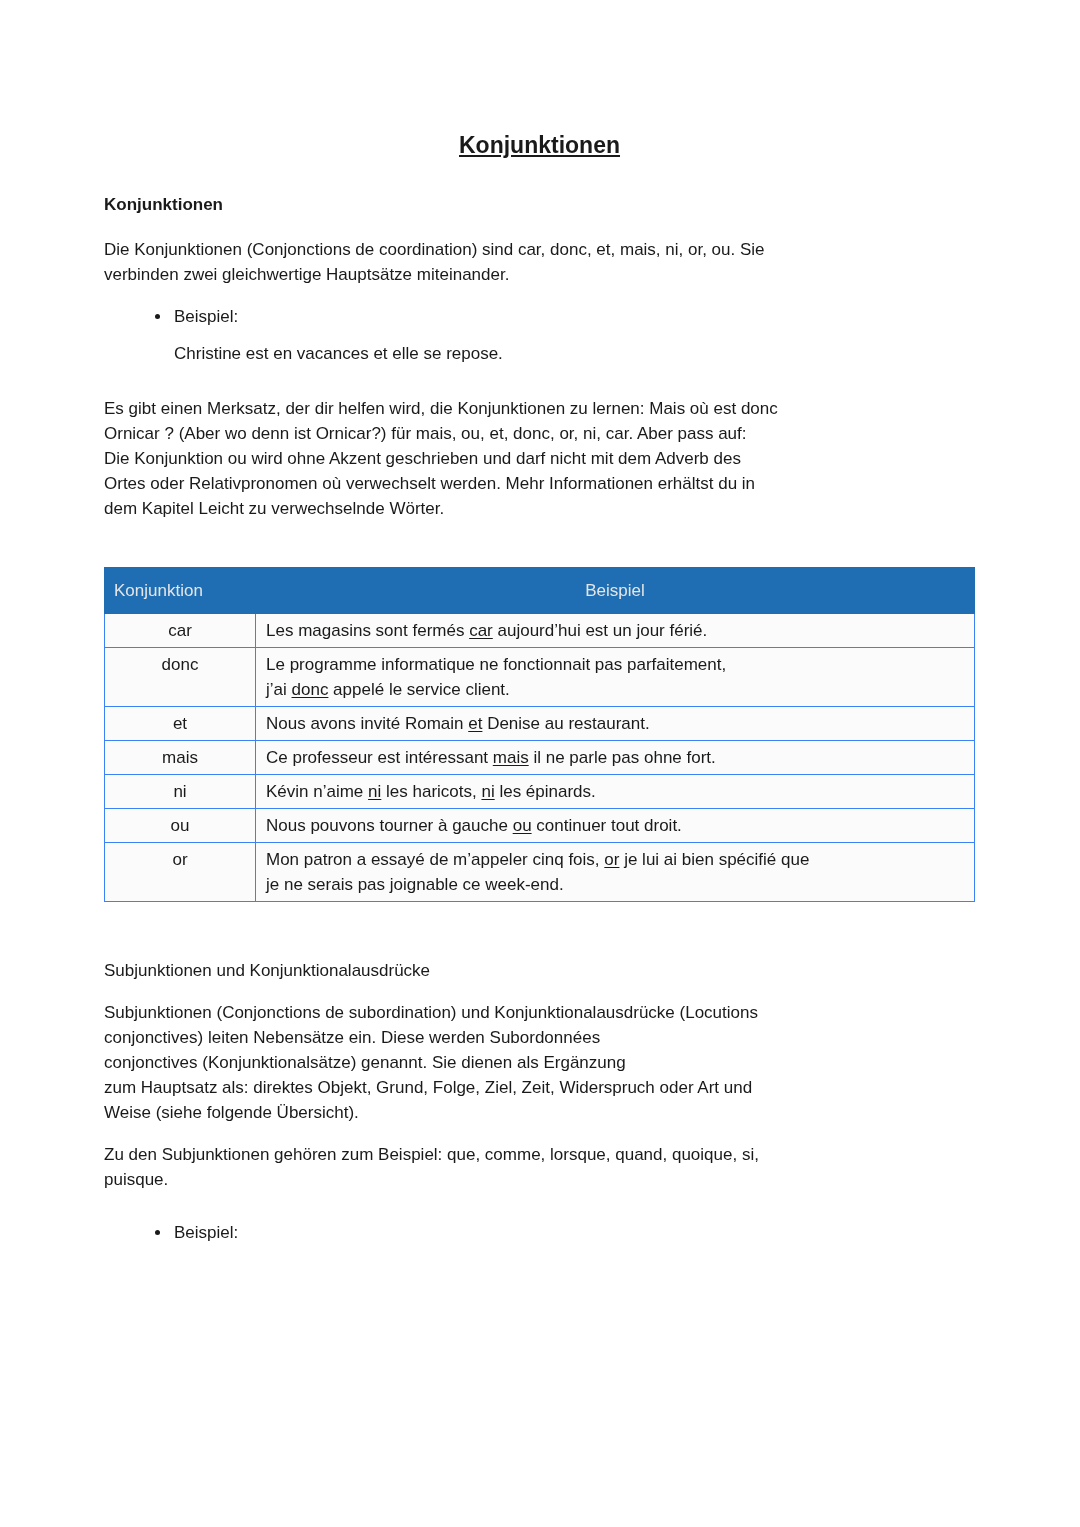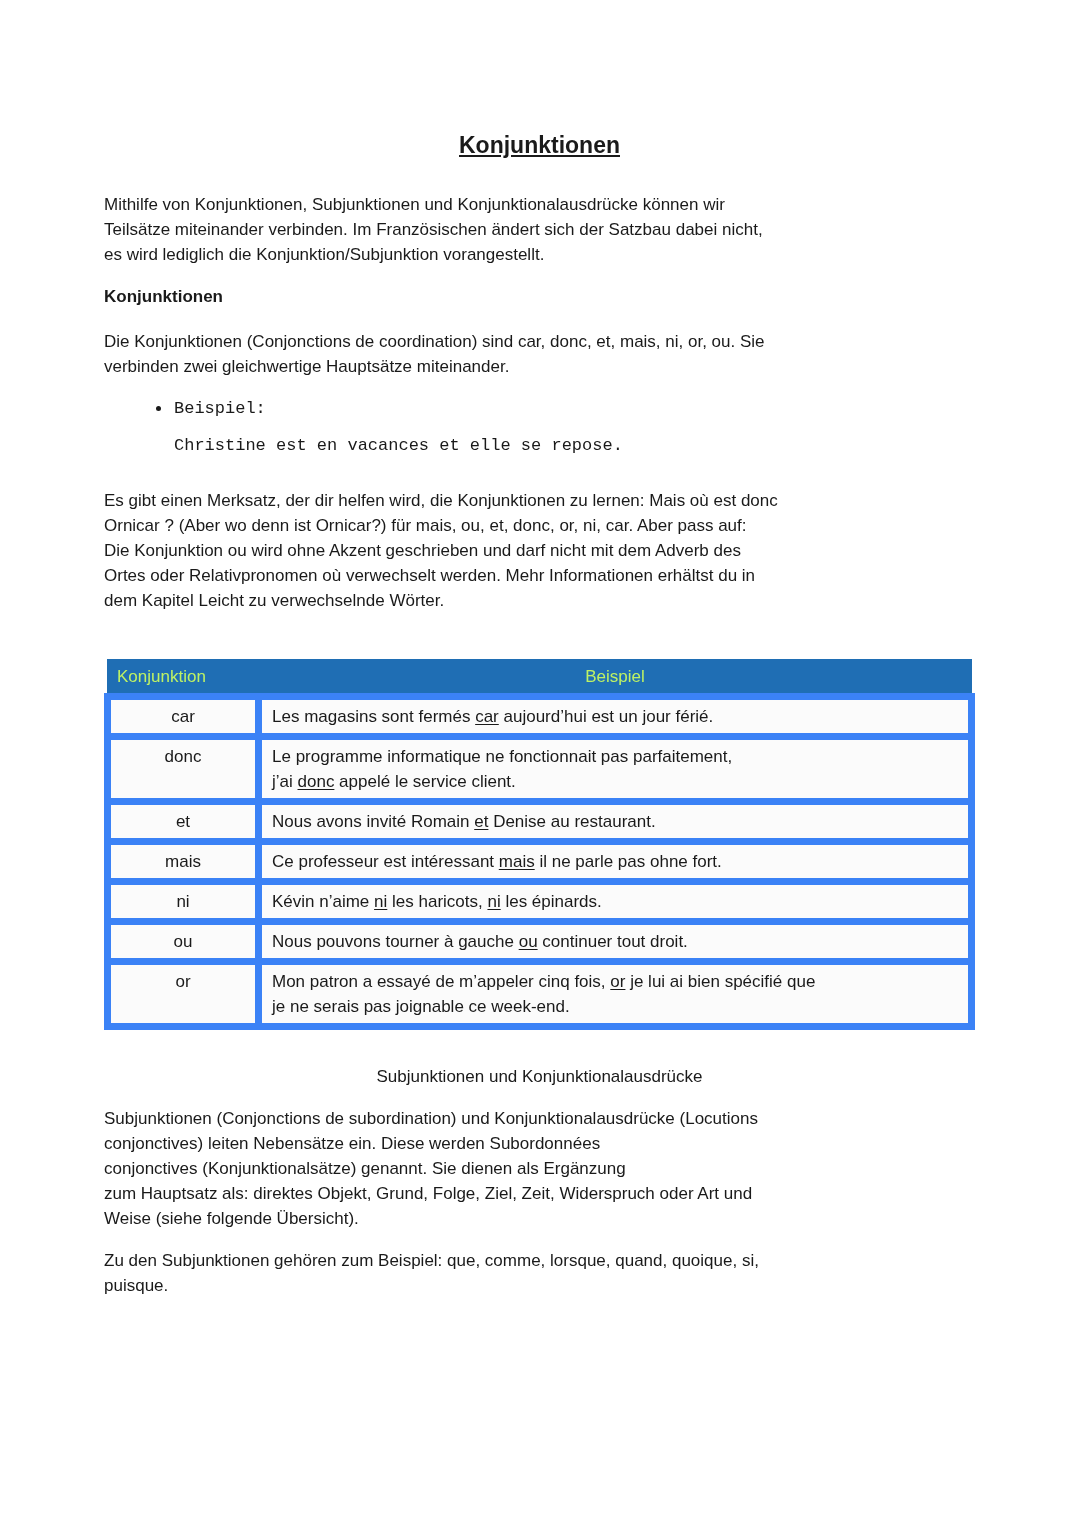"Mithilfe von Konjunktionen," p.para { html: <p>Mithilfe von Konjunktionen, Subjunktionen und Konjunktionalausdrücke können wir Teilsätze miteinander verbinden. Im Französischen ändert sich der Satzbau dabei nicht, es wird lediglich die Konjunktion/Subjunktion vorangestellt.</p> -> none }
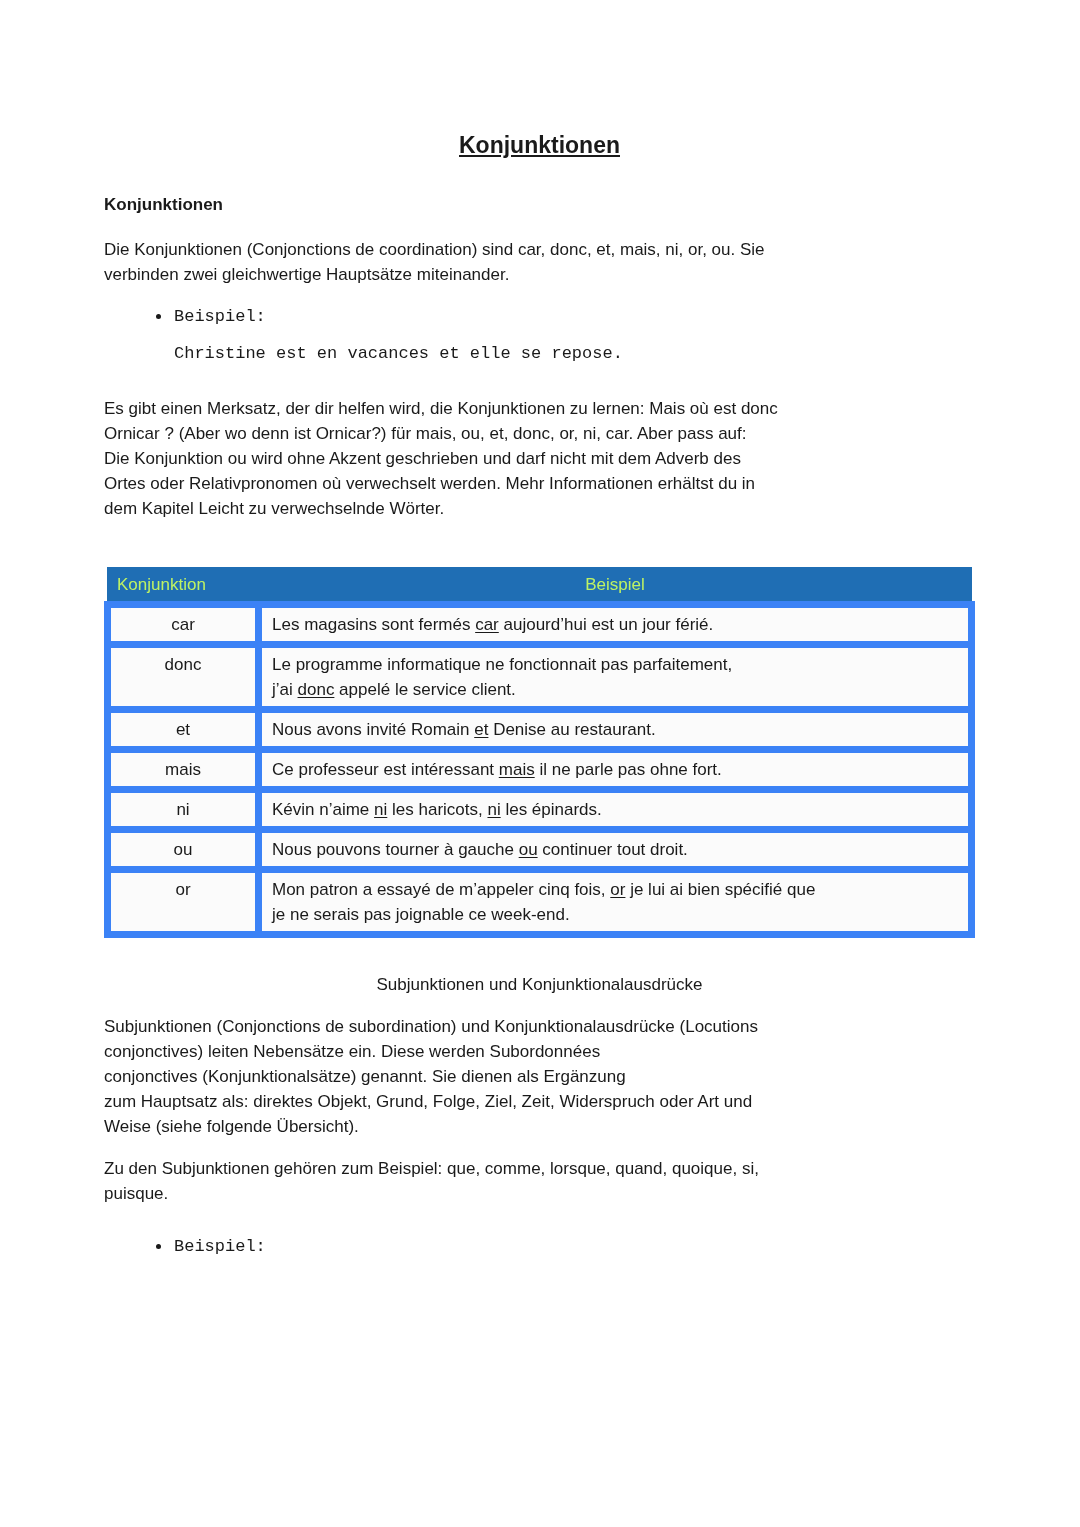"Beispiel:" .bullets { font-family: Liberation Mono, monospace -> none }
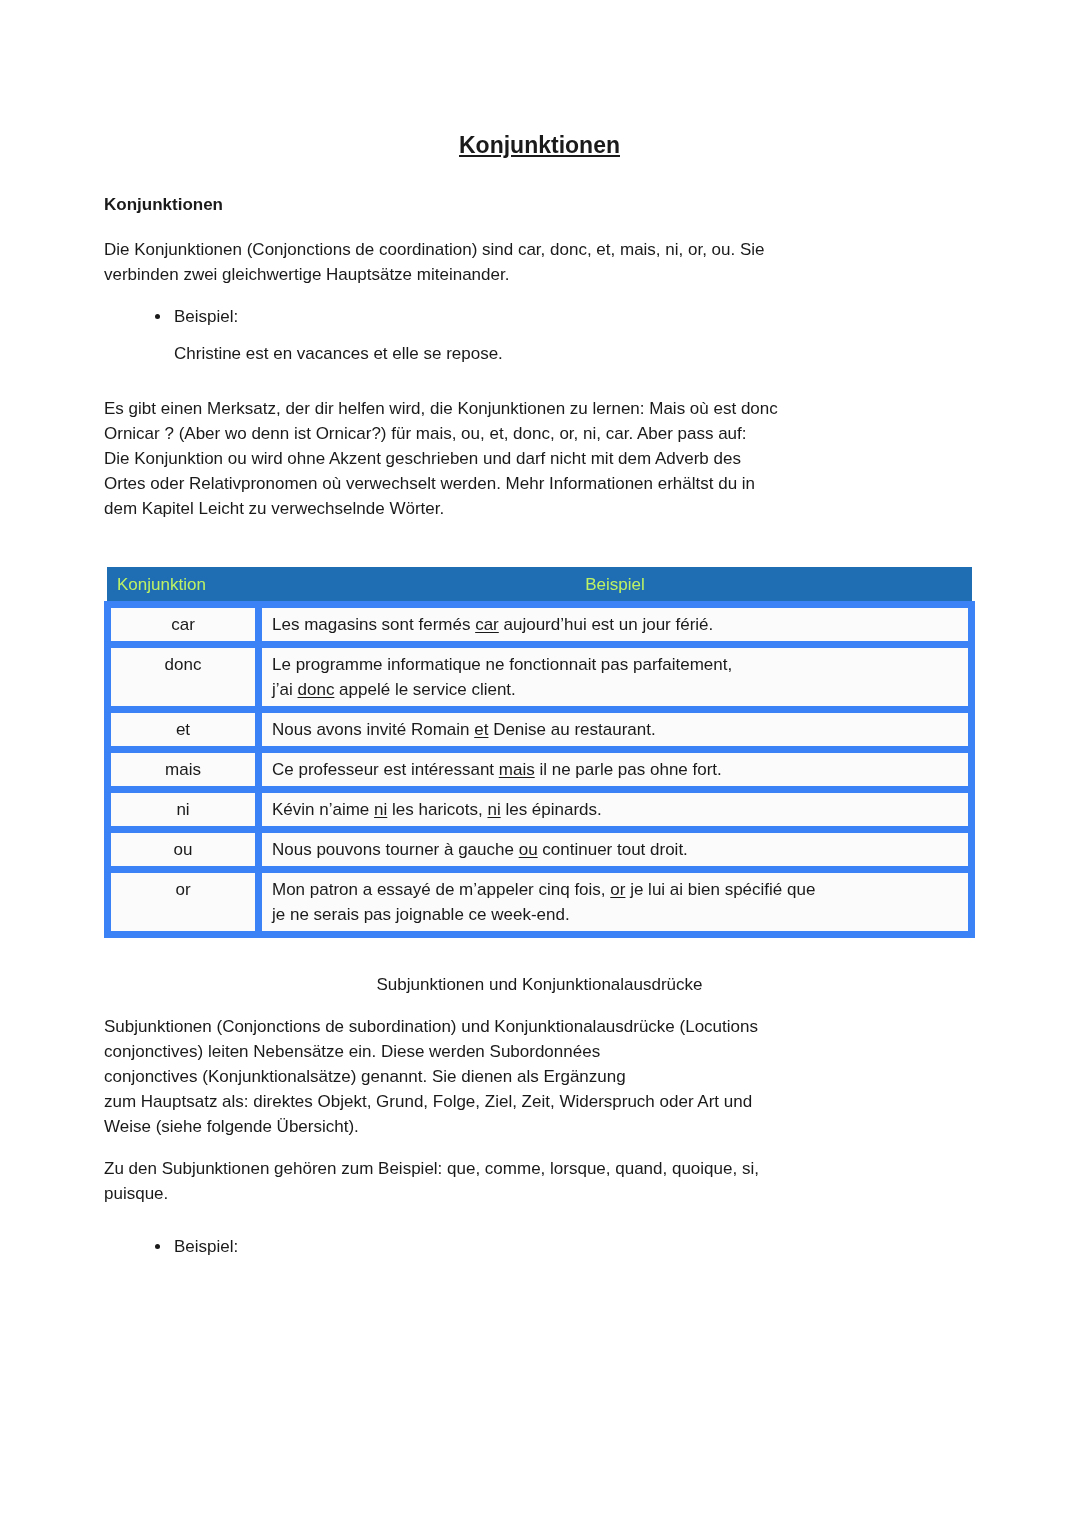"Konjunktion" .conj-table thead th { color: #bef264 -> #e5e5e5; padding: 4px 9px -> 10px 9px }
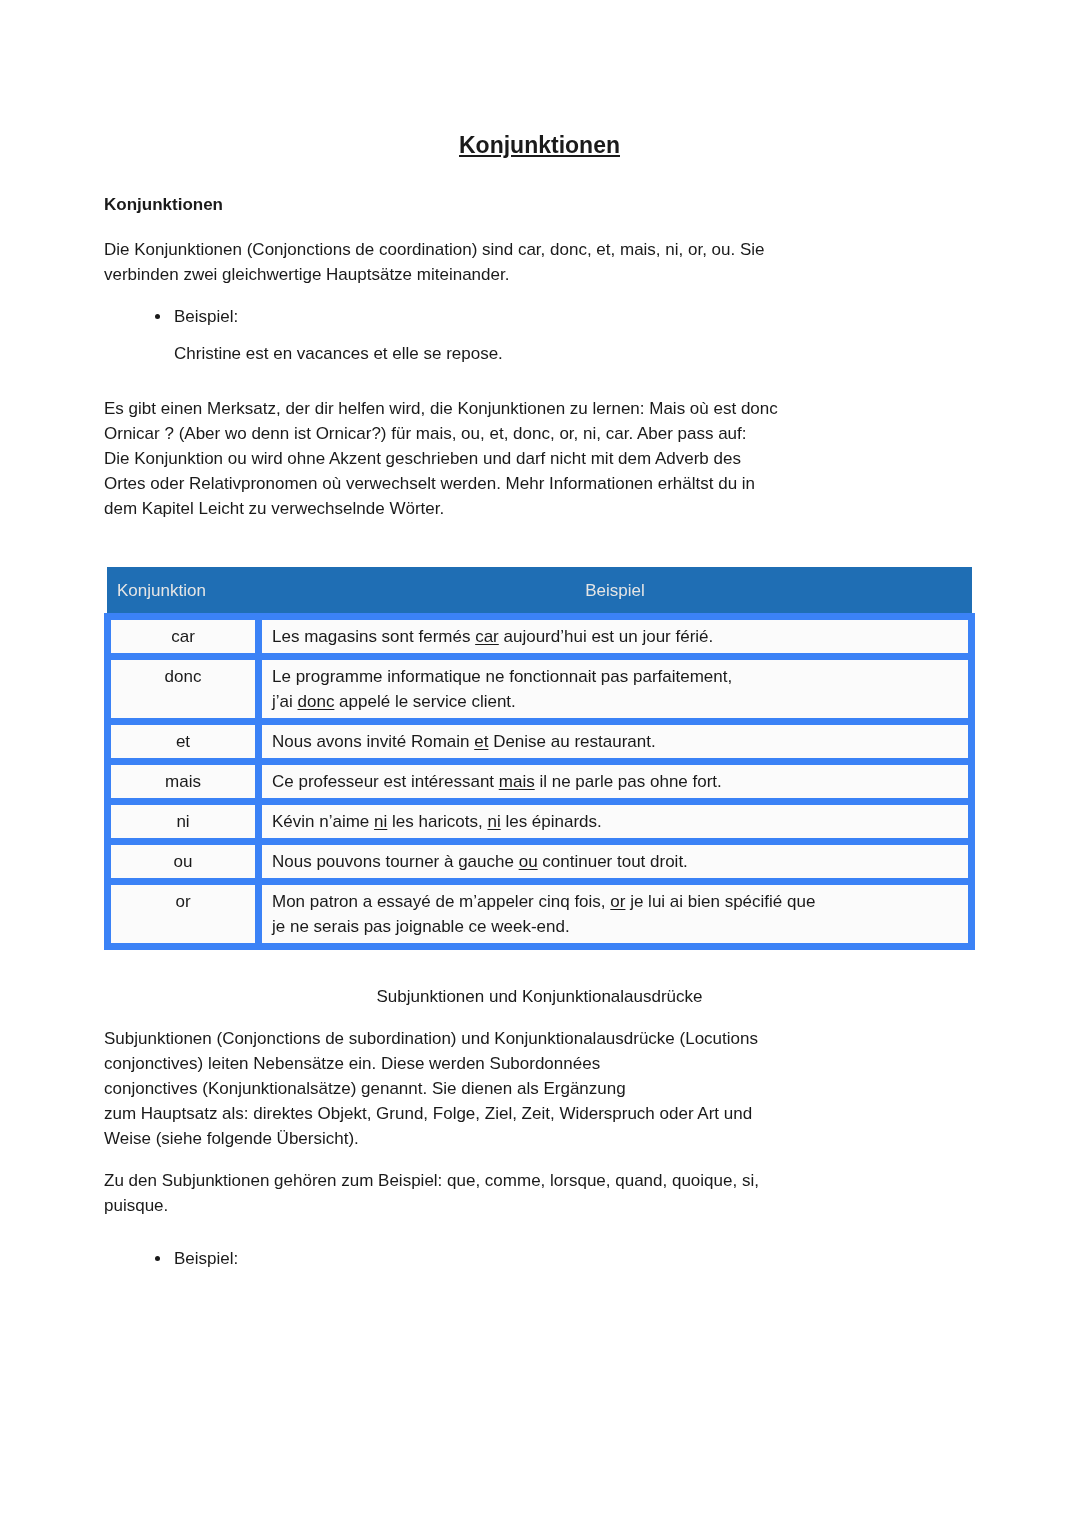"car" .conj-table th, .conj-table td { border: 7px solid #3b82f6 -> 1px solid #3b82f6 }
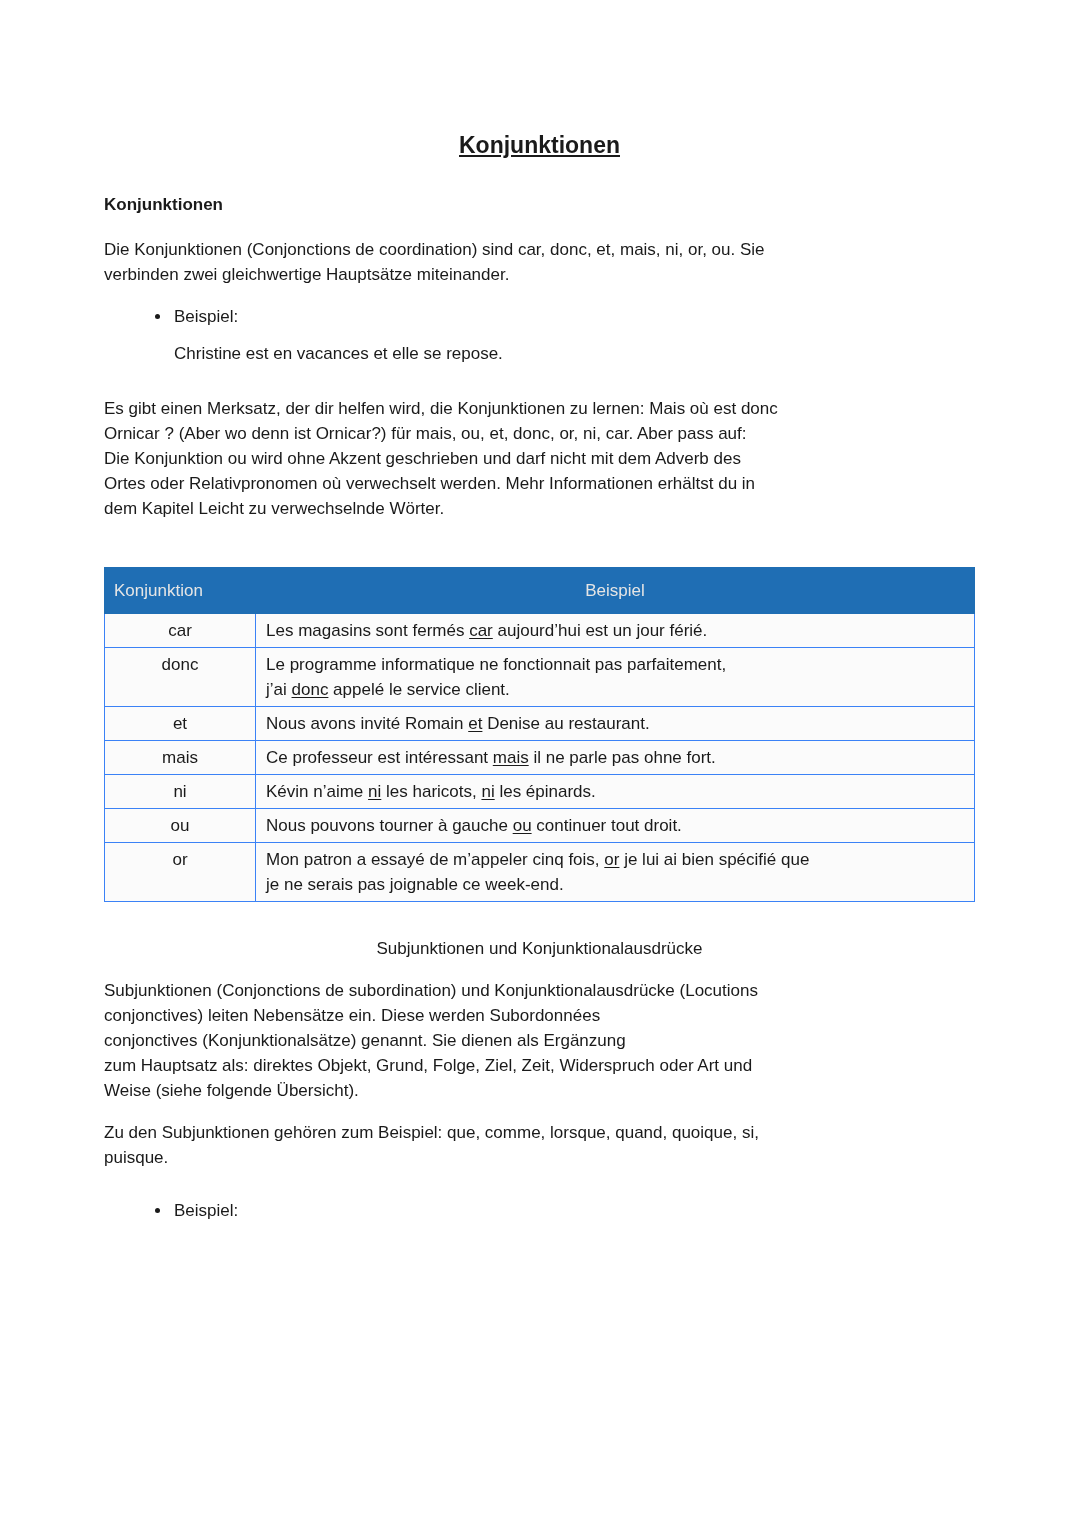"Subjunktionen und Konjunktionalausdrücke" .subj-heading { margin-top: 34px -> 56px; text-align: center -> none }
